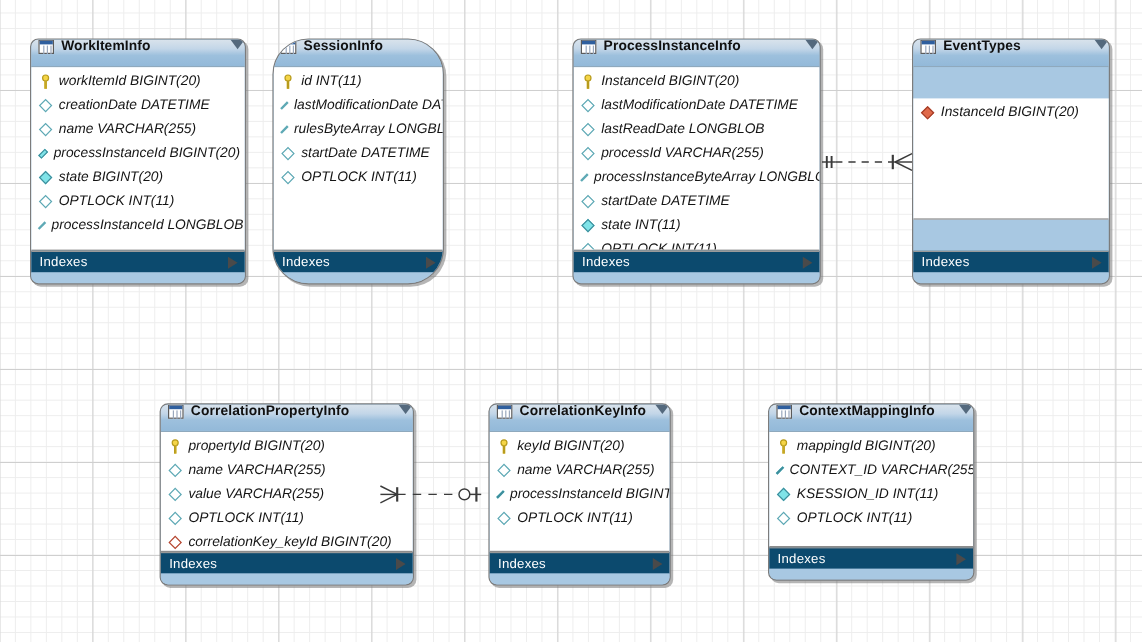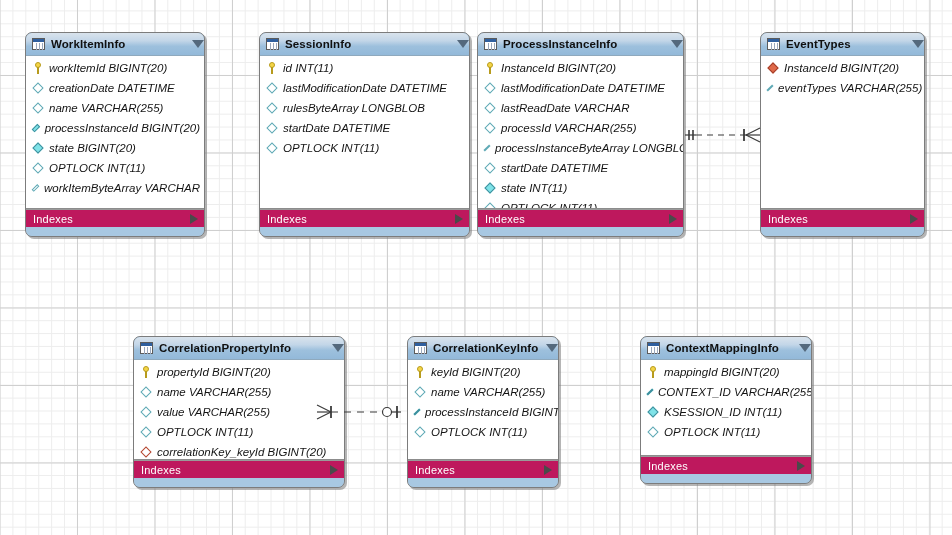"WorkItemInfo" .entity-header { align-items: center -> flex-start }
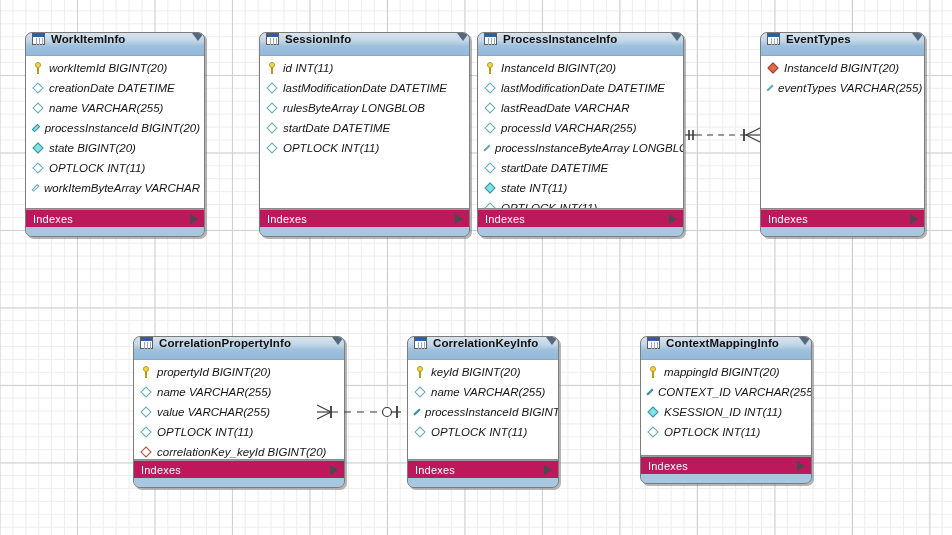"SessionInfo" div.entity { border-radius: none -> 30px; left: 259px -> 227px; width: 211px -> 143px }
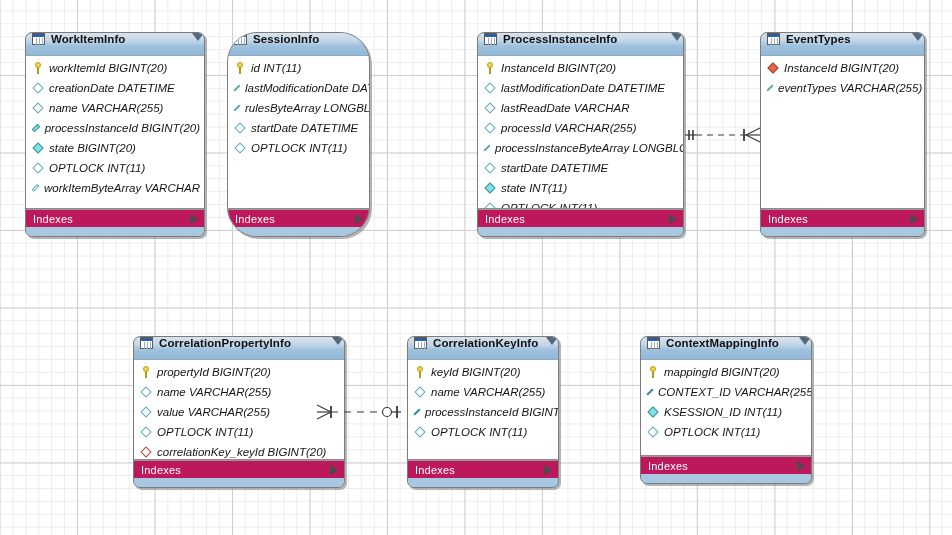"EventTypes" div.entity { gap: none -> 26px }
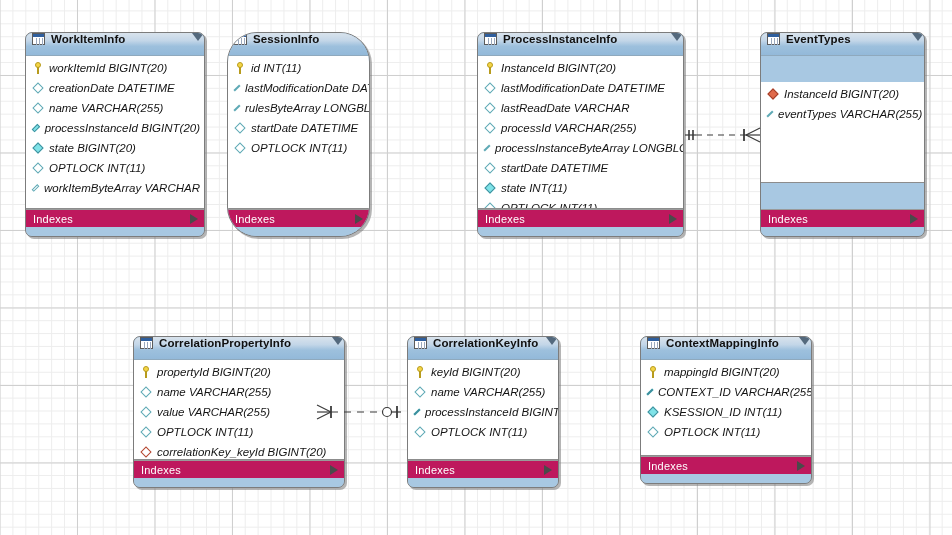"lastReadDate VARCHAR" span.field-text { text: VARCHAR -> LONGBLOB }
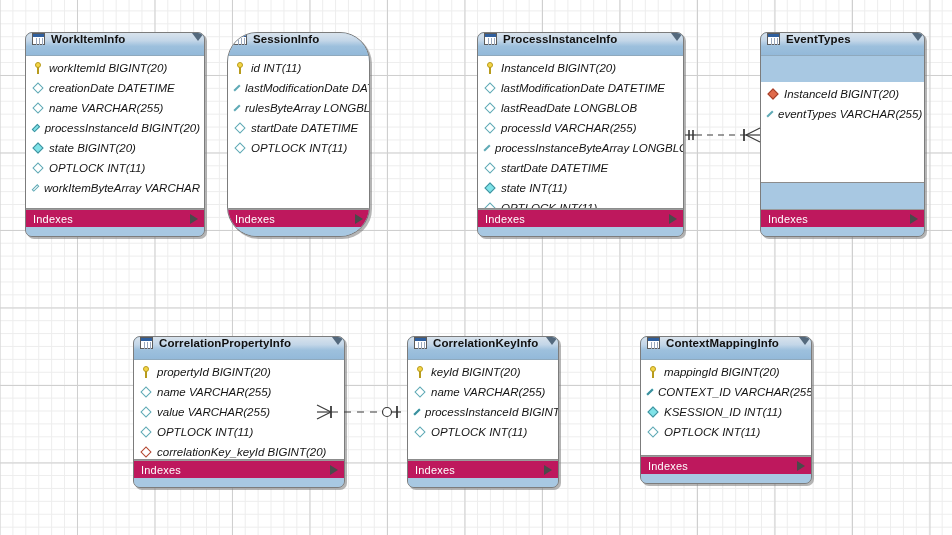"eventTypes VARCHAR(255)" div.field-row { html: <div> <span></span> <span>eventTypes VARCHAR(255)</span> </div> -> none }
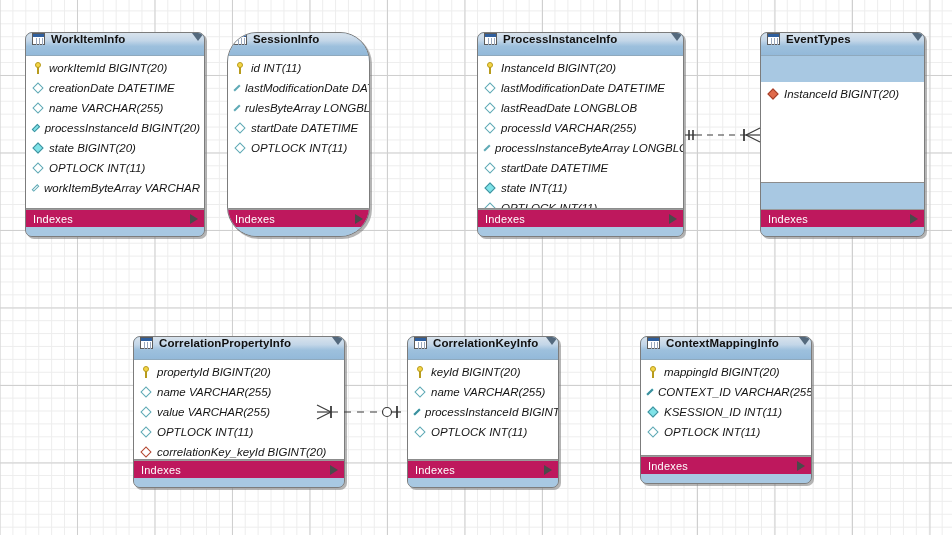"workItemByteArray VARCHAR" span.field-text { text: workItemByteArray VARCHAR -> processInstanceId LONGBLOB }
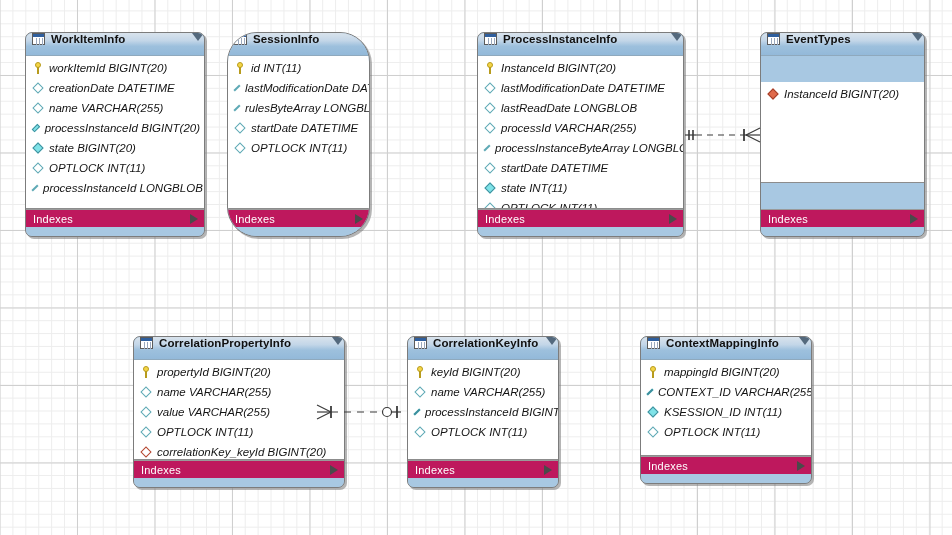"Indexes" .indexes-bar { background: #be185d -> #0c4a6e }
